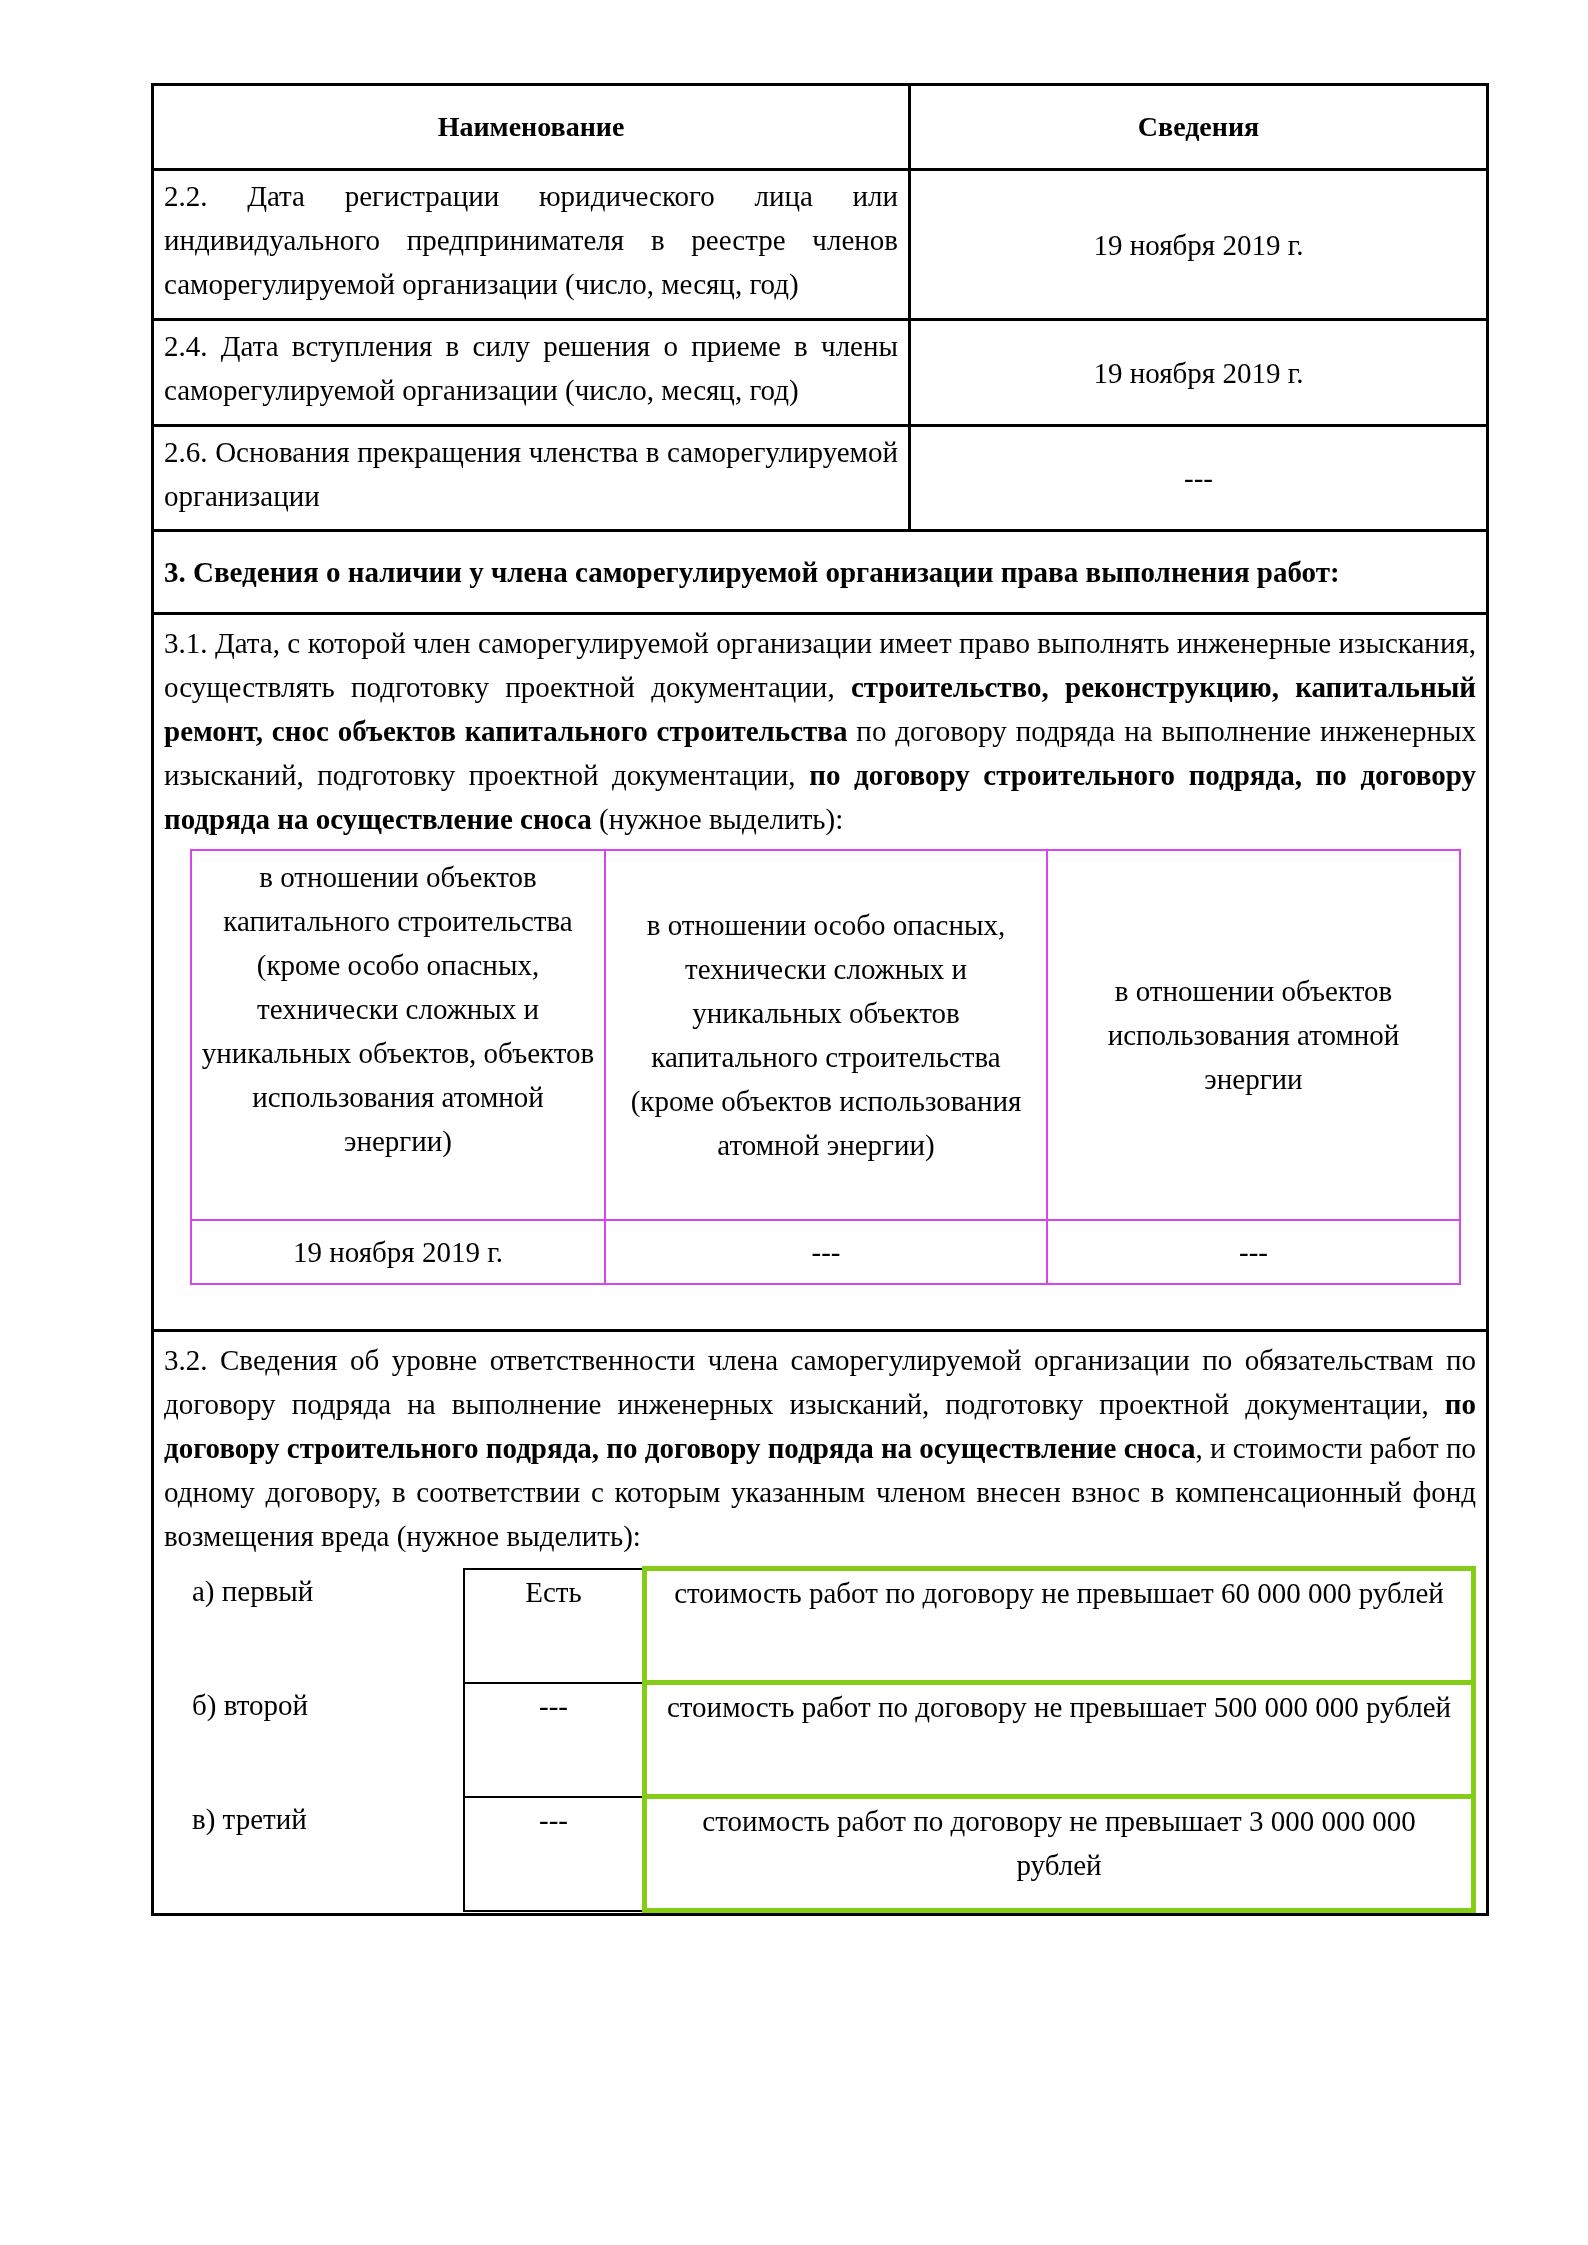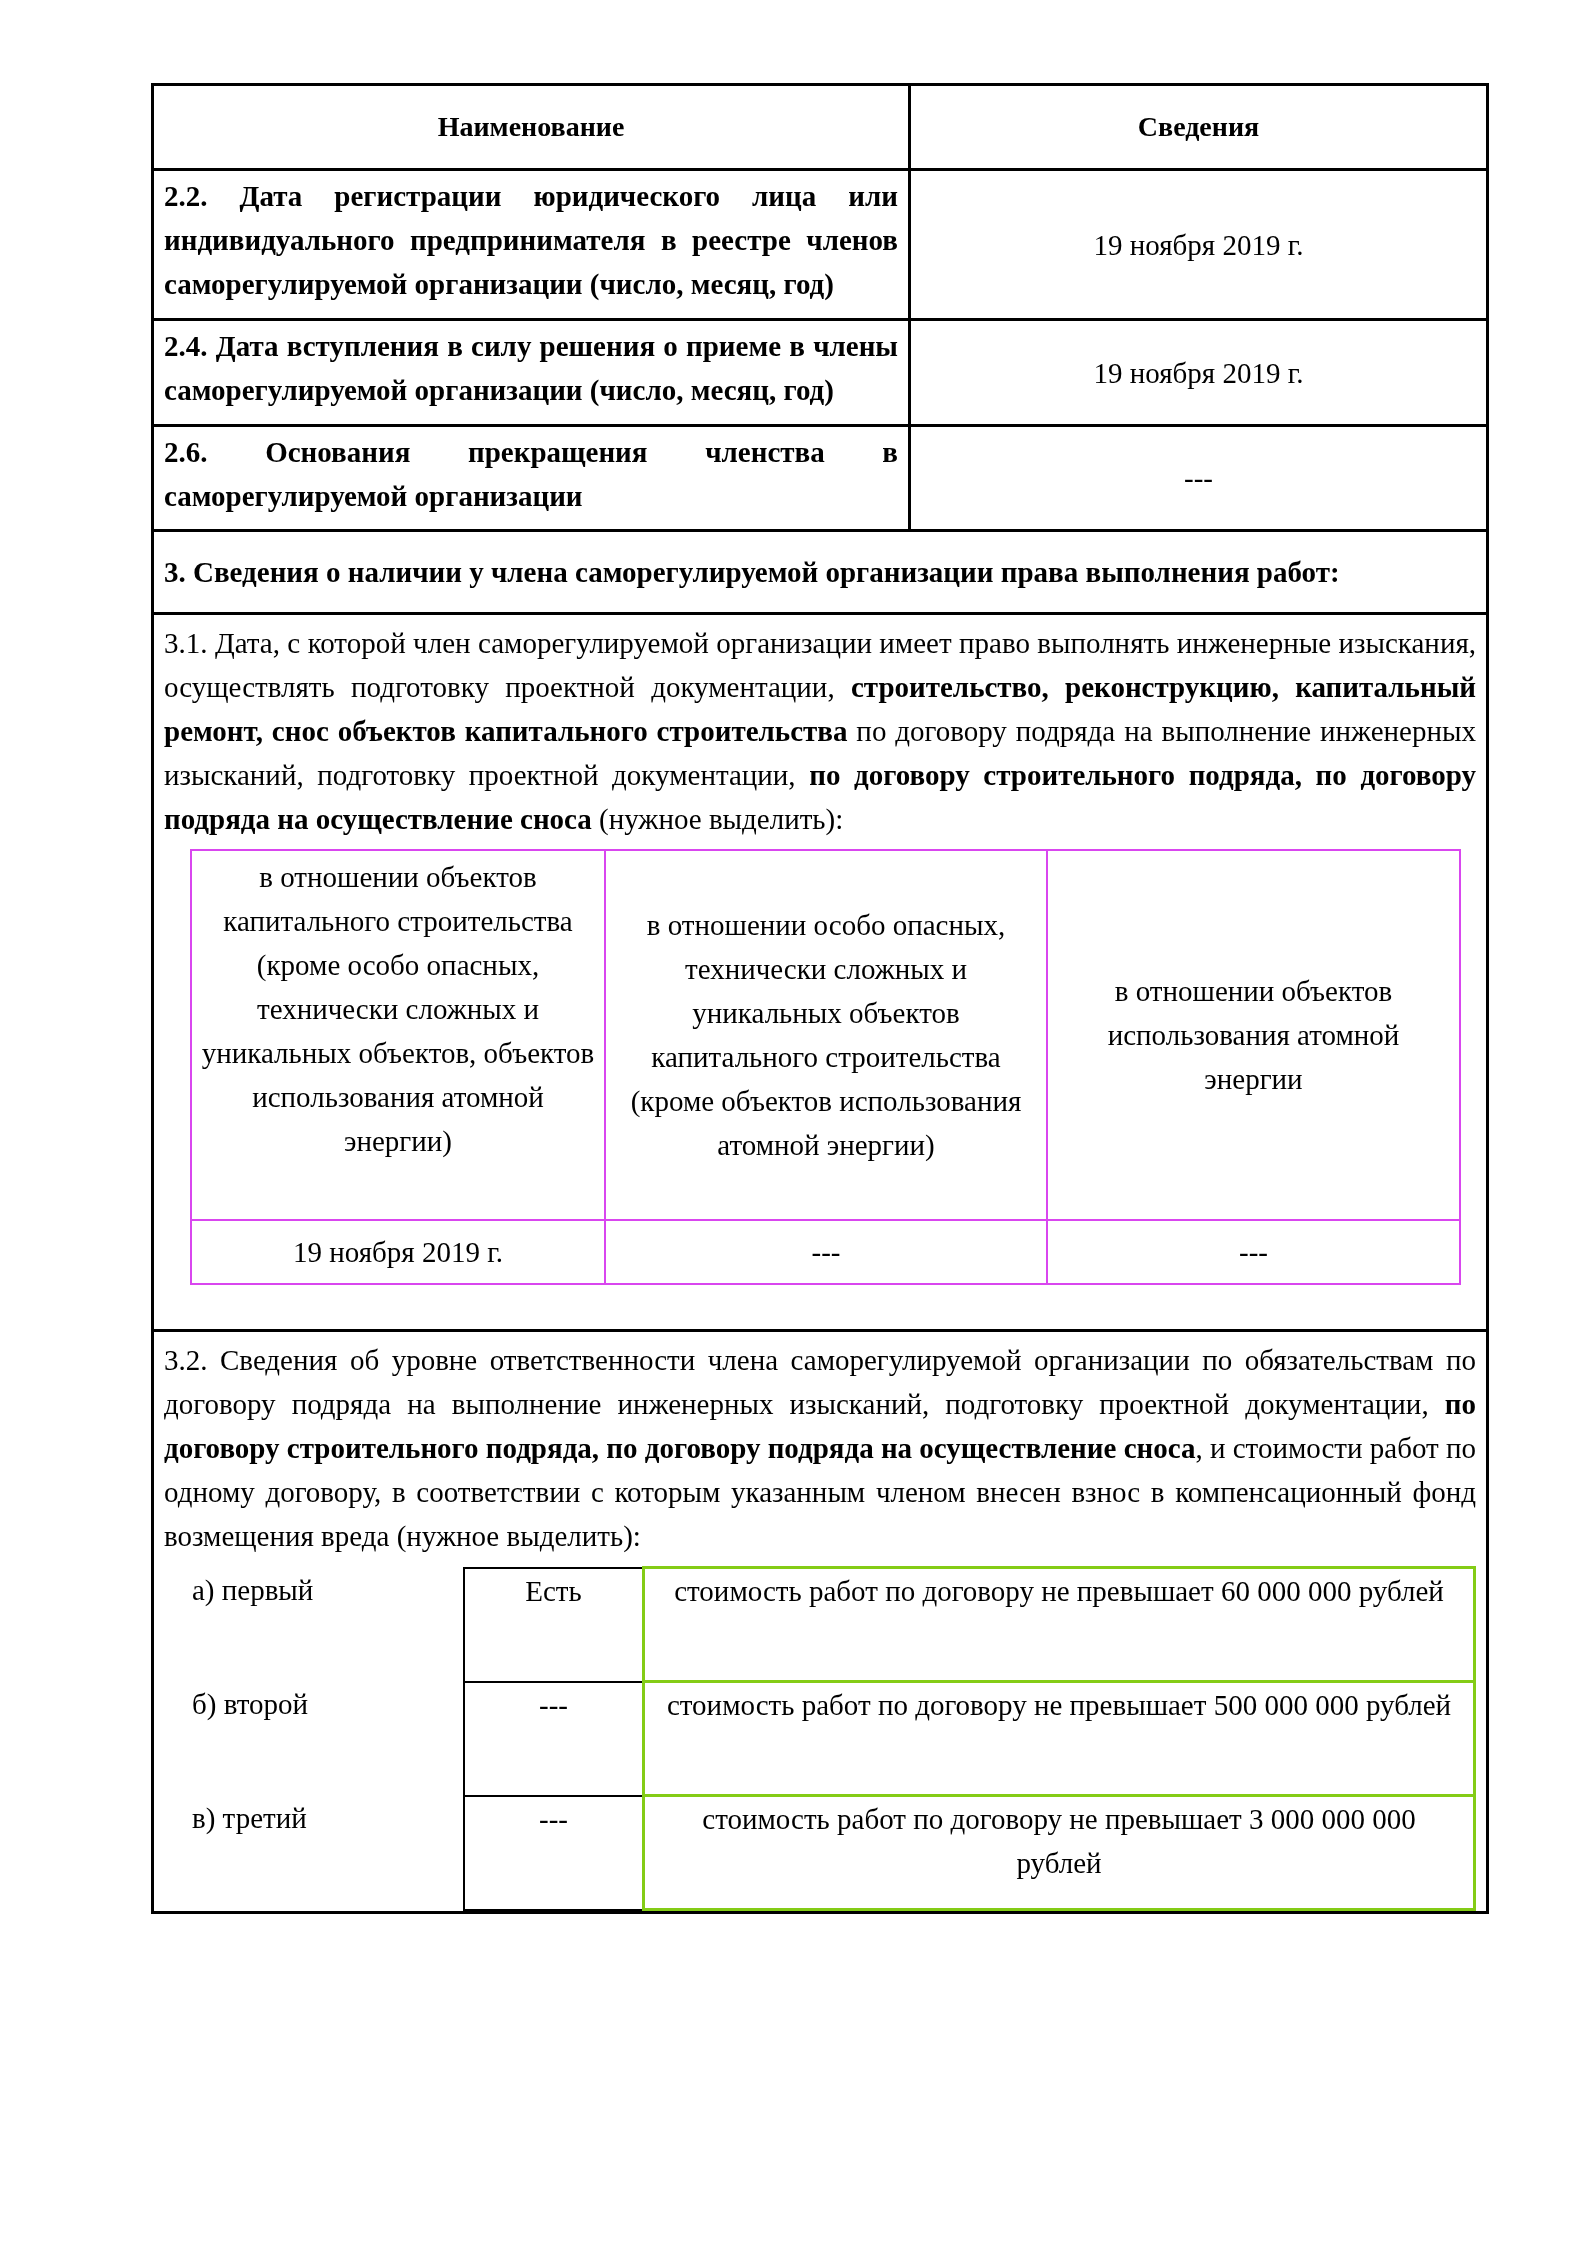"2.2. Дата регистрации юридического лица" .name-cell { font-weight: bold -> none }
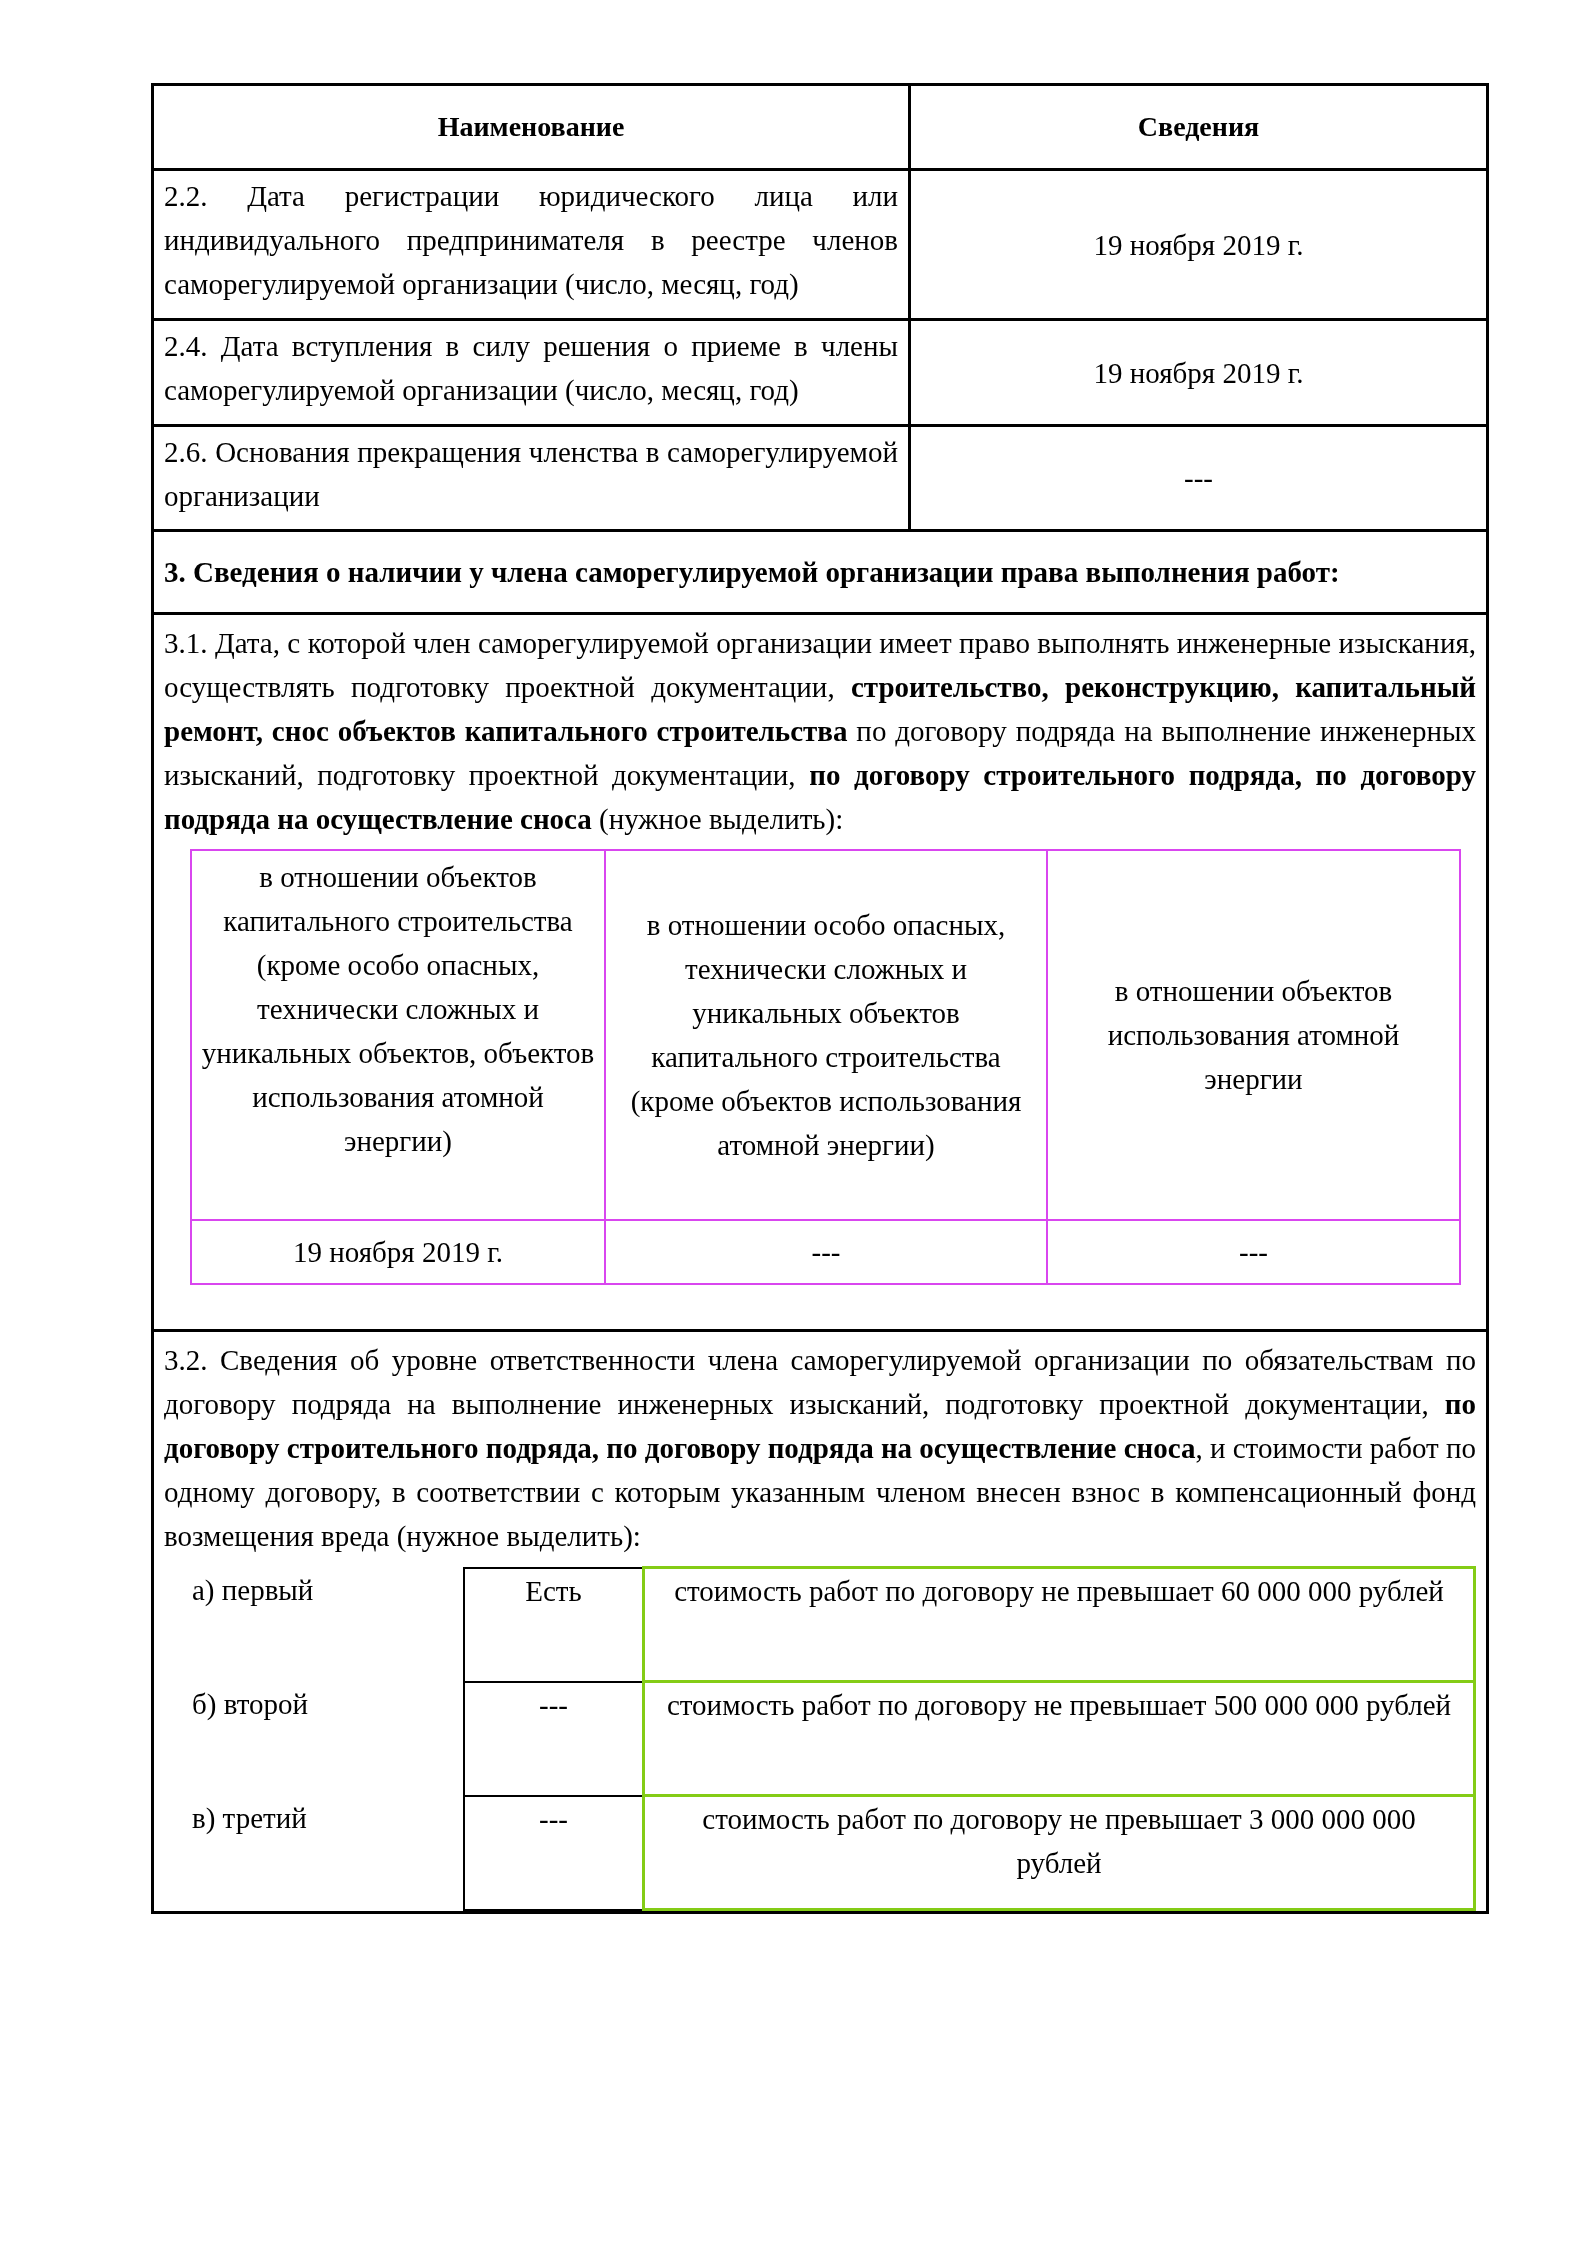"стоимость работ по договору не" .inner2 td.desc { border: 3px solid #84cc16 -> 5px solid #84cc16 }
